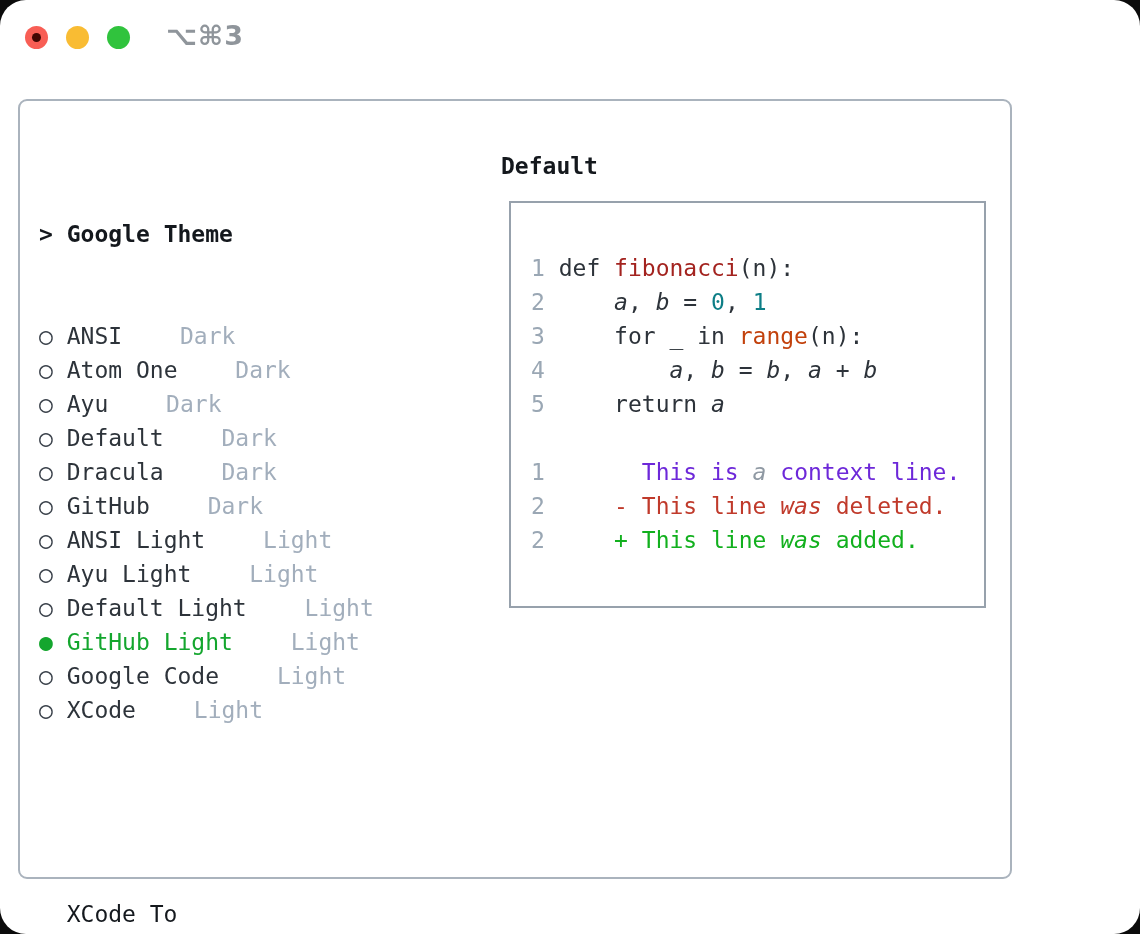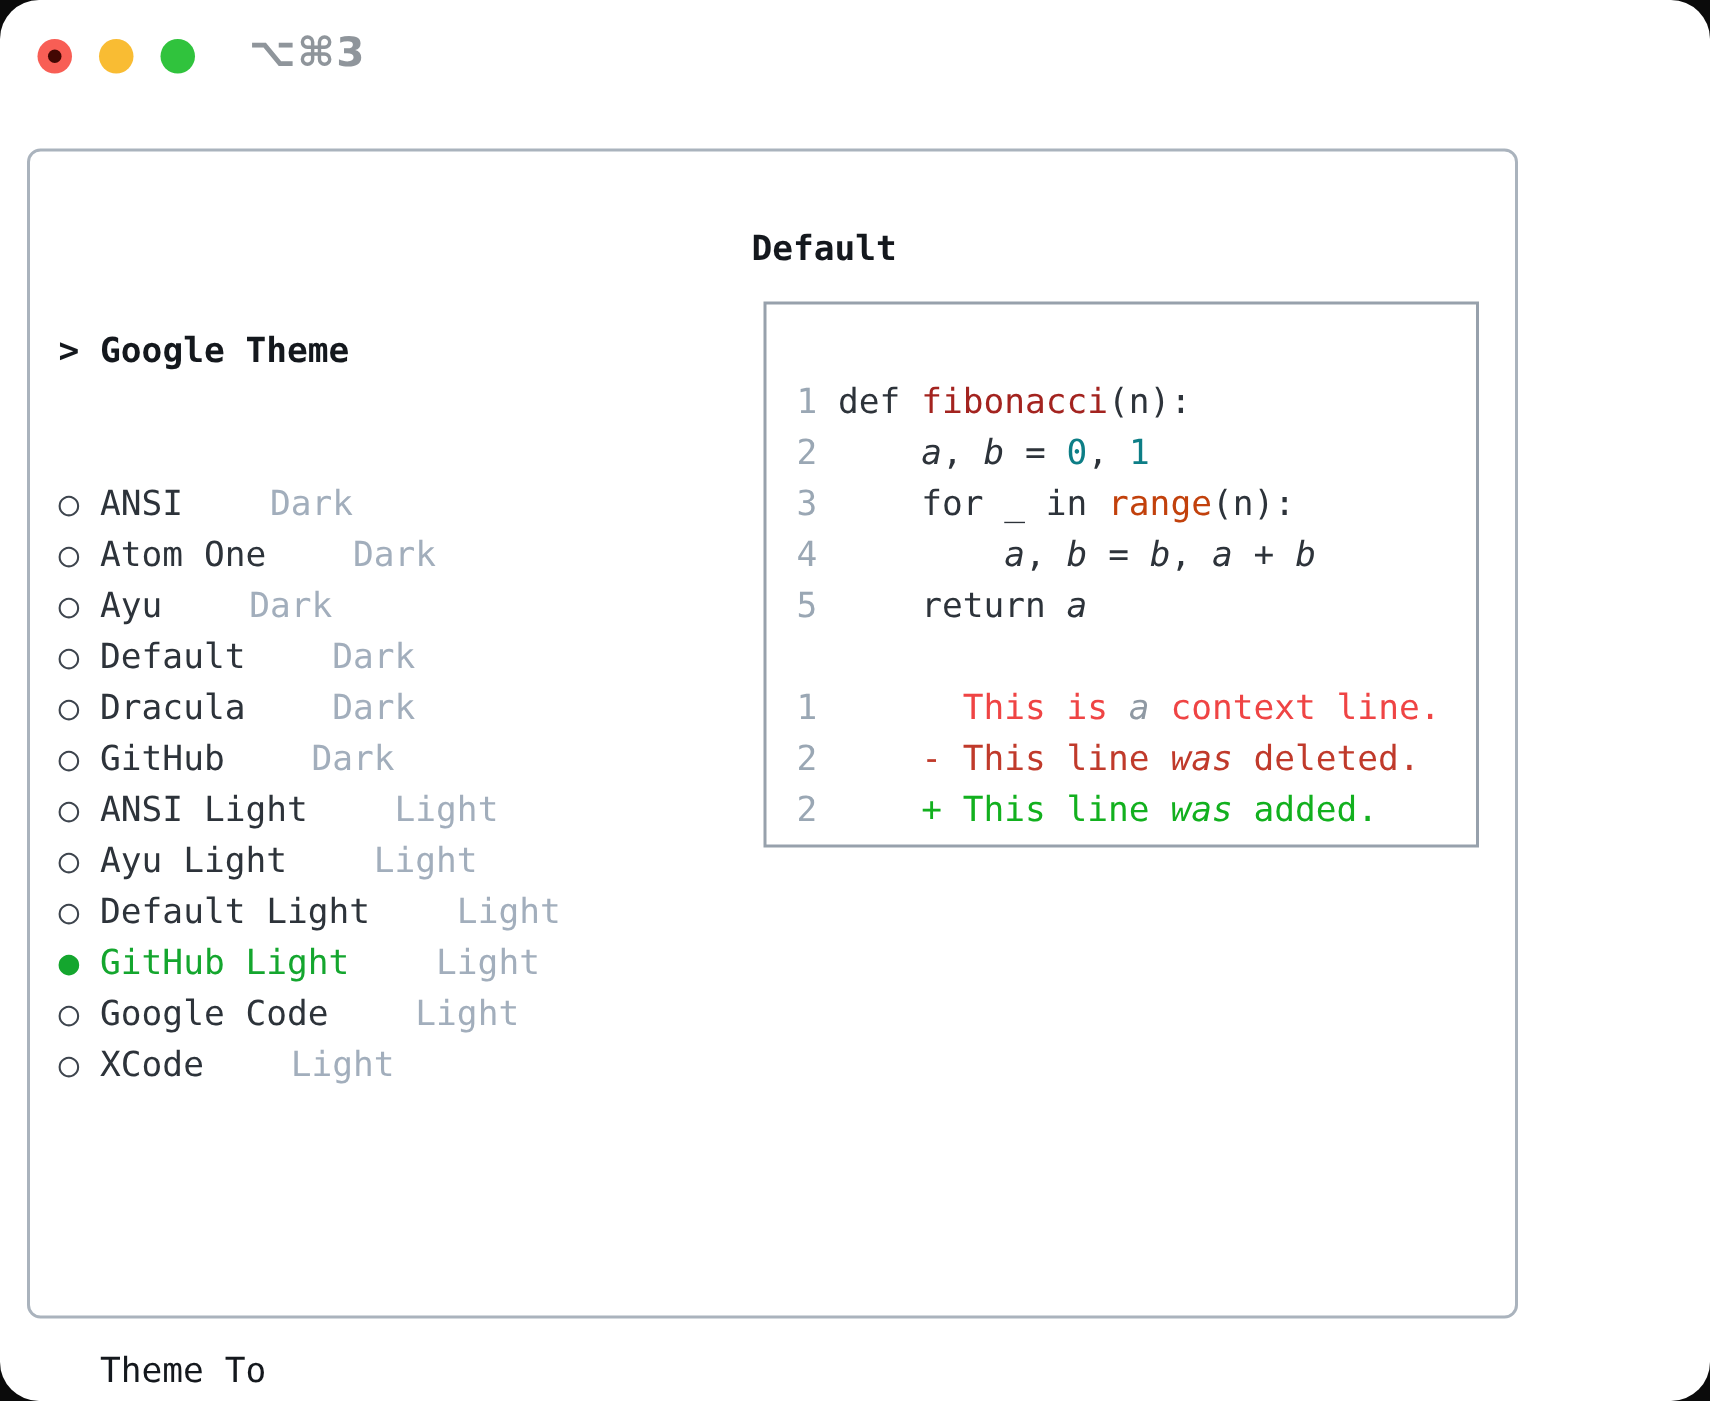"1 def fibonacci(n):" .preview-box { height: 364px -> 407px }
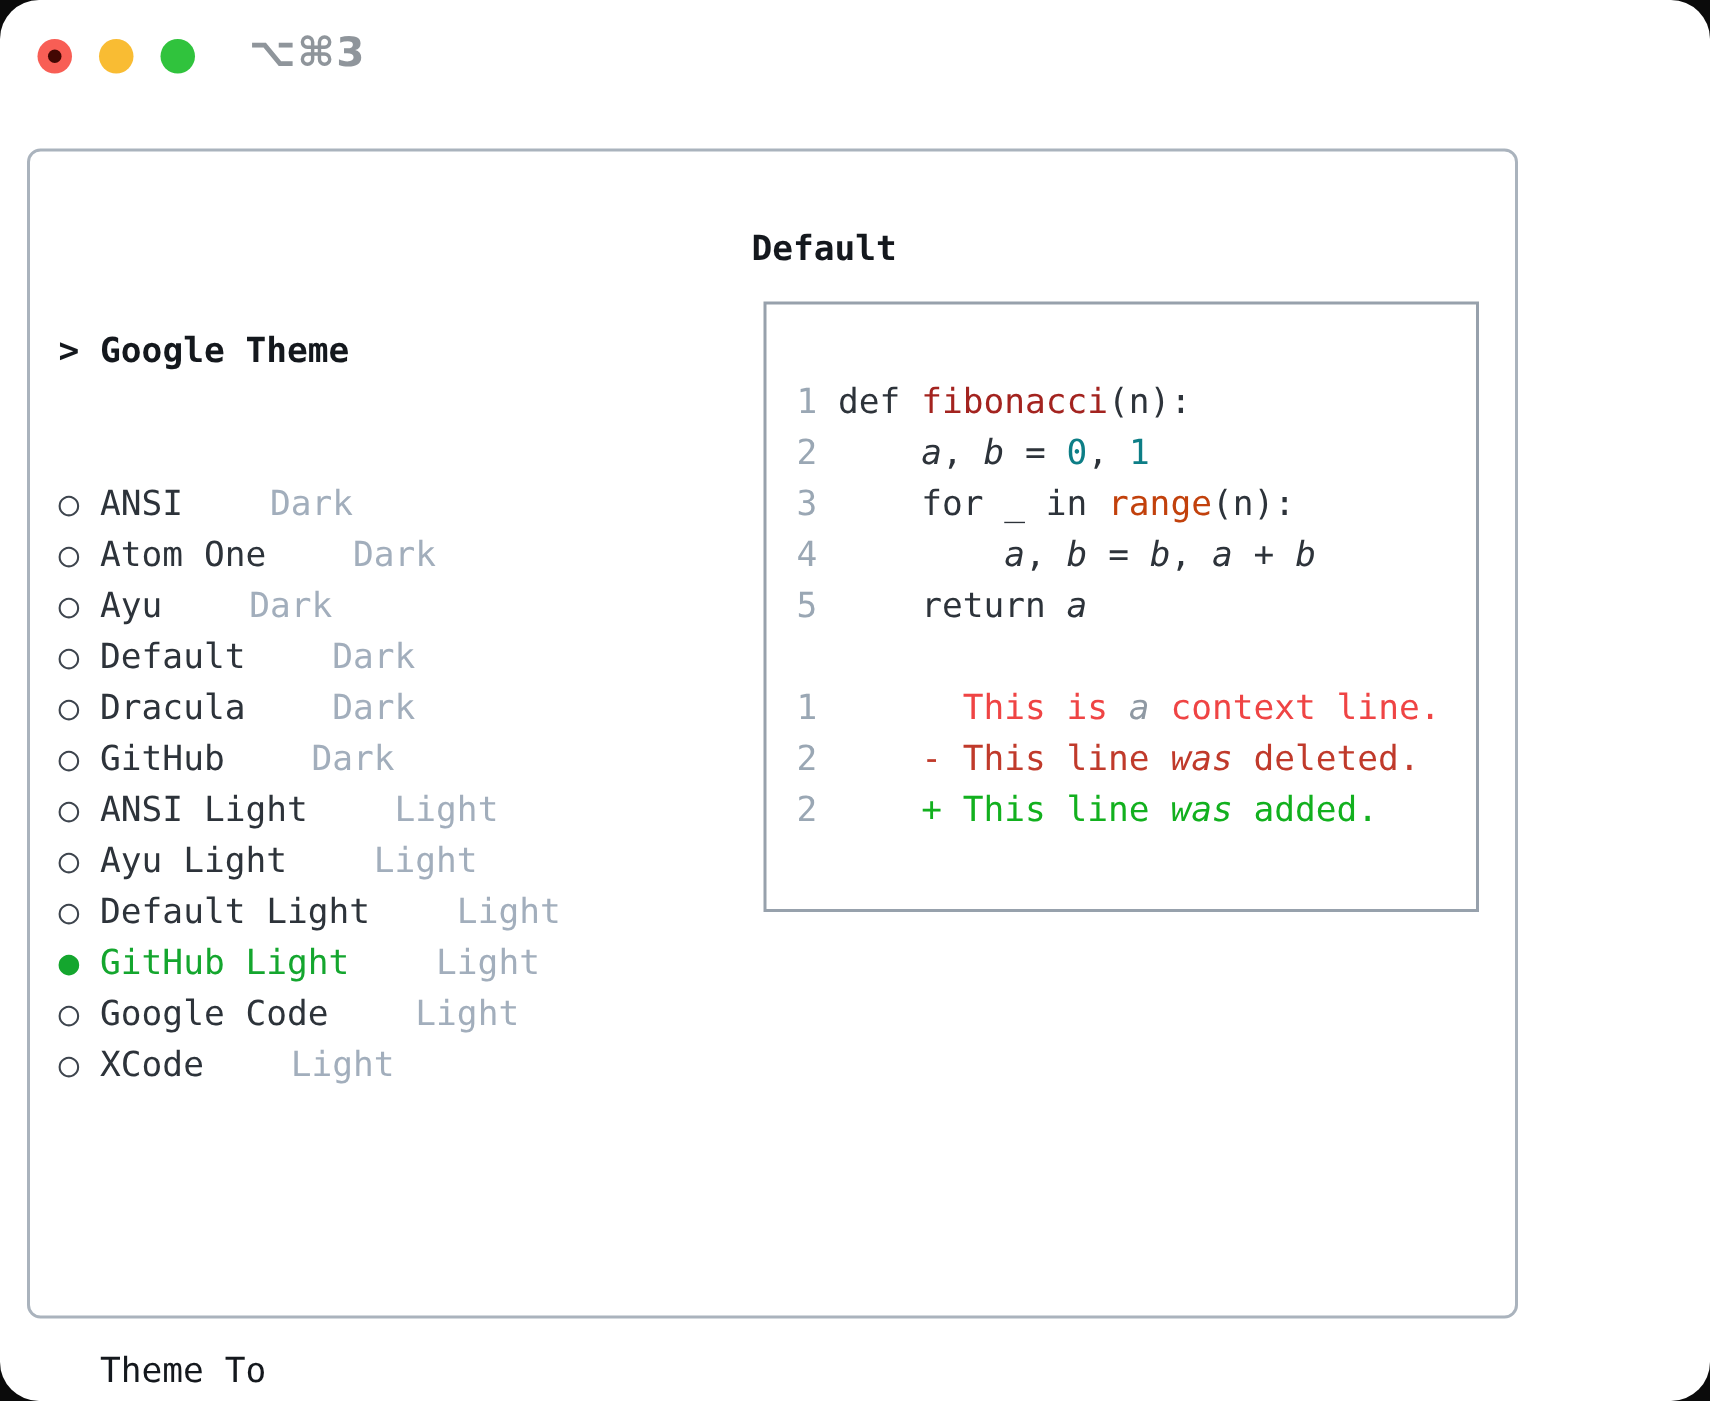"This is" .tok-ctx { color: #ef4444 -> #6d28d9 }
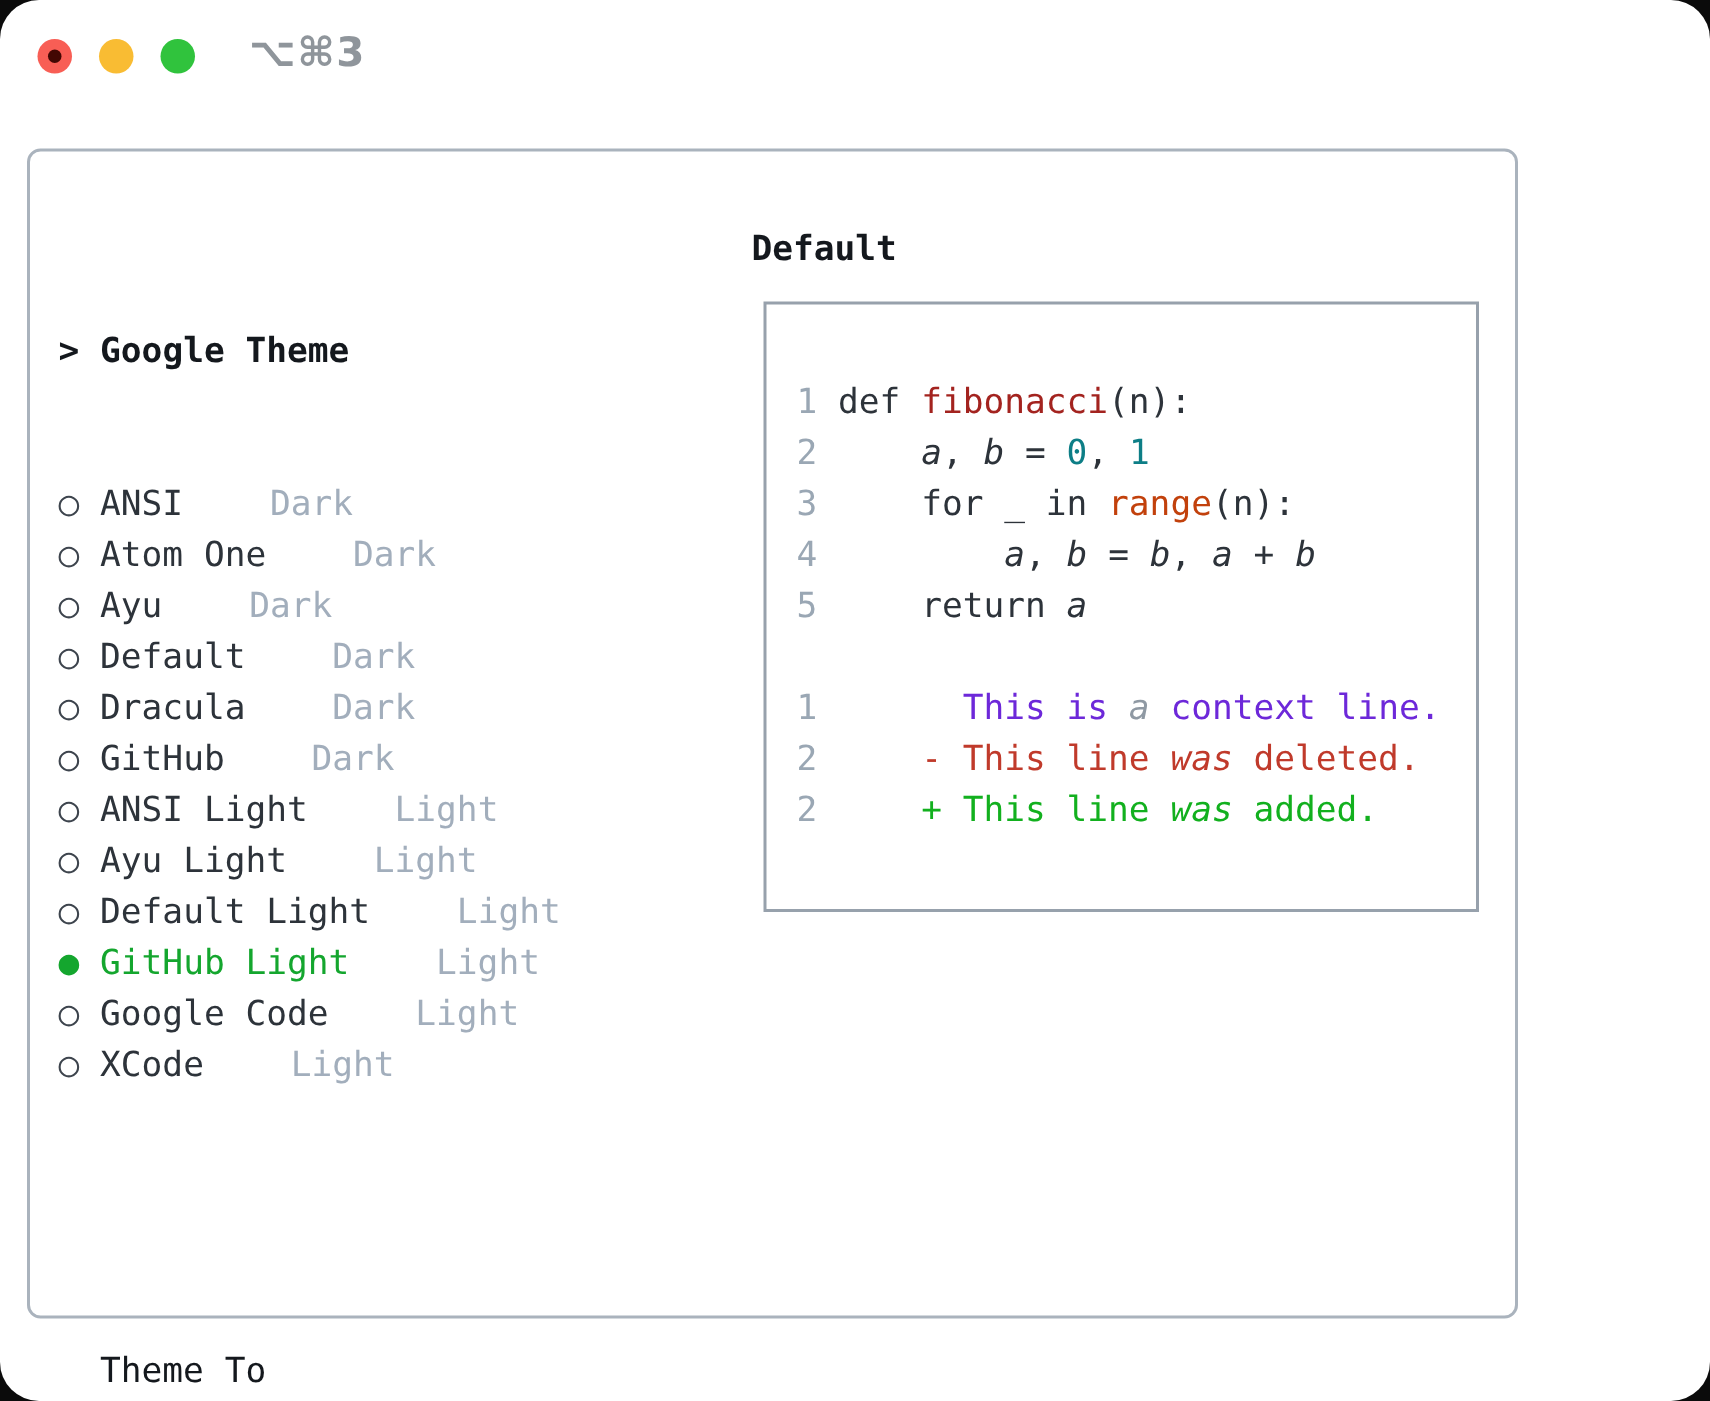"Theme To" div.row { text: Theme -> XCode }
